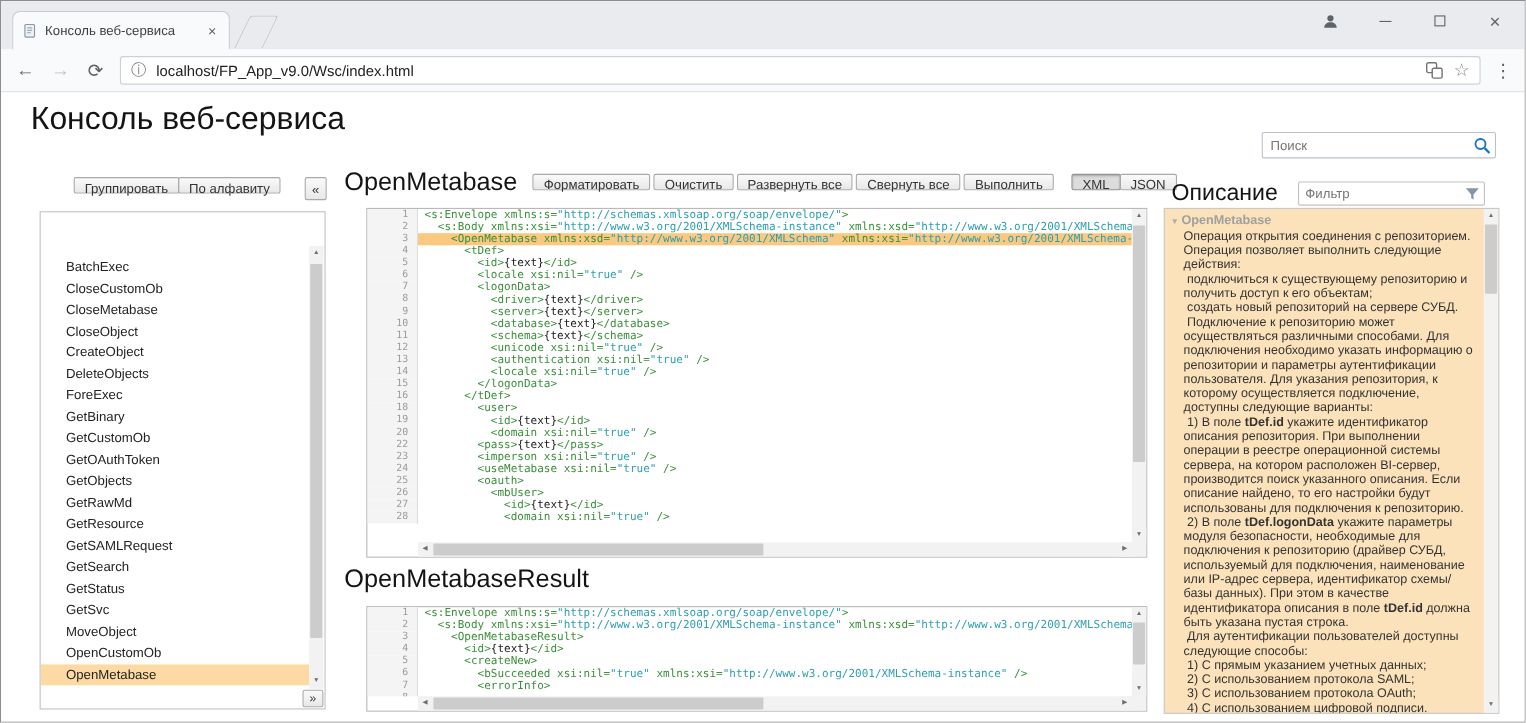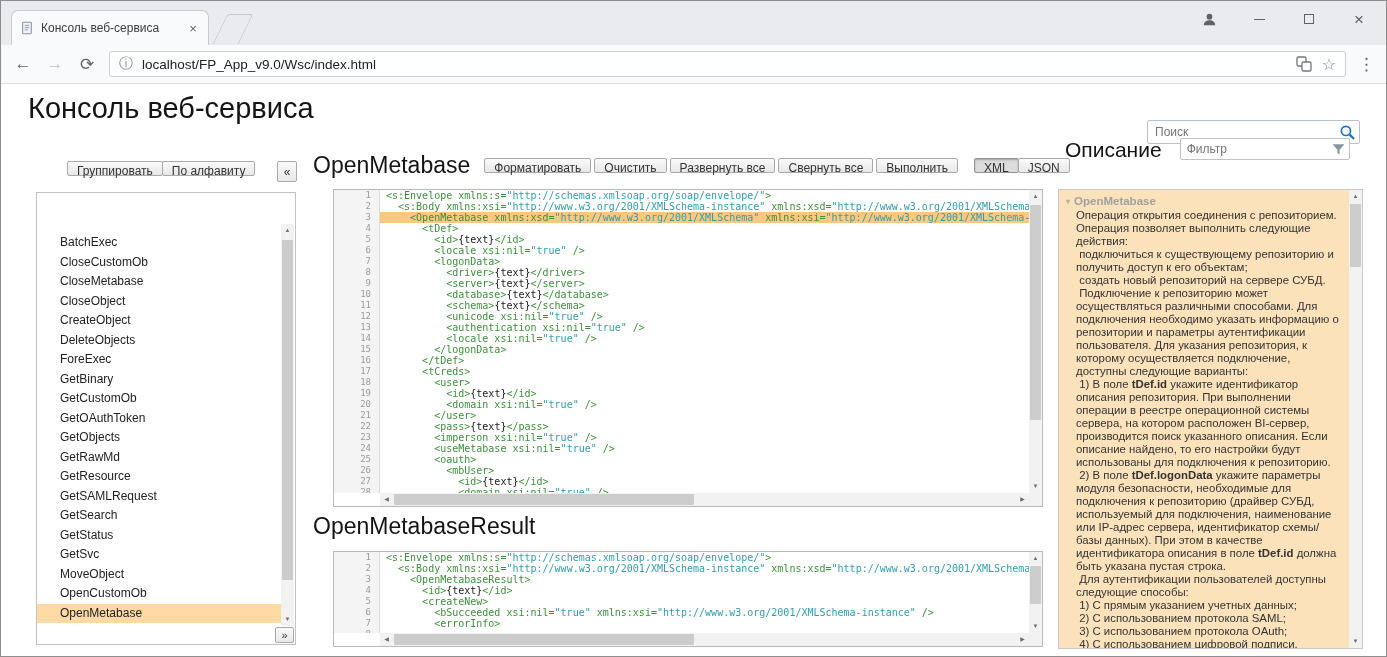"Описание" .desc-header { align-items: flex-start -> center; top: 54px -> 80px }
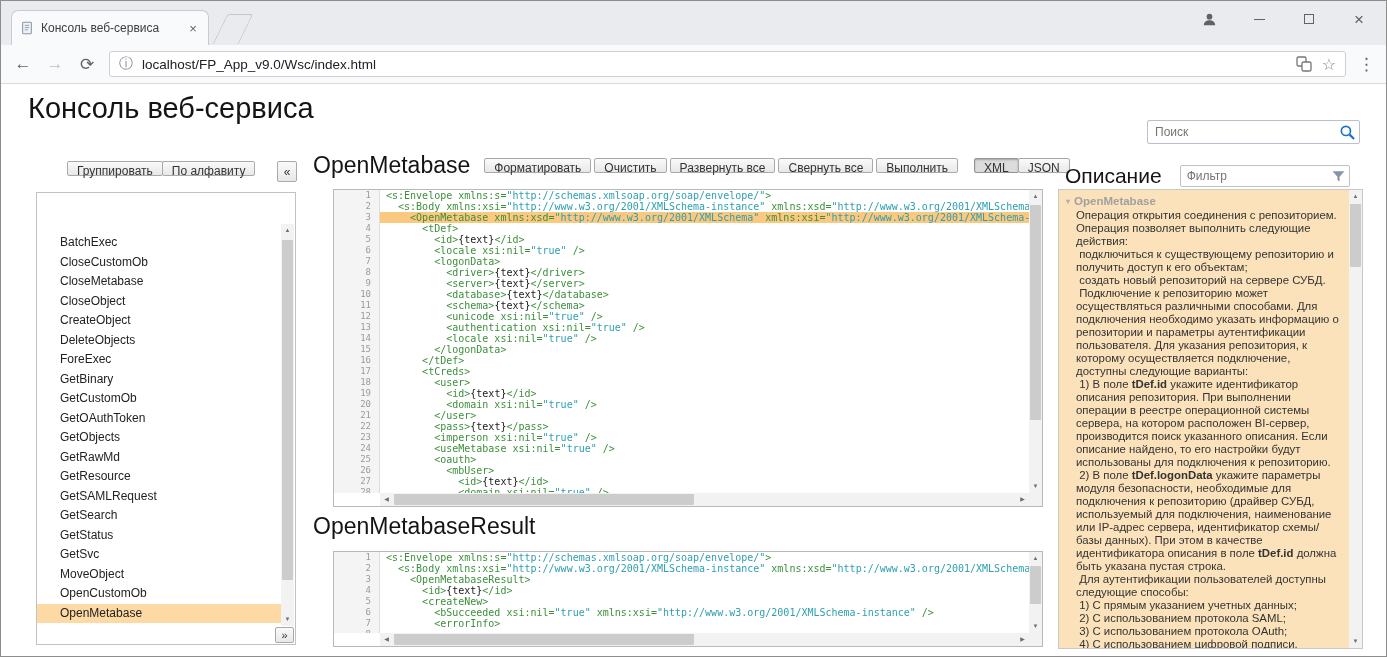"17" div.crow { html: <div> <span>17</span> <span> &lt;tCreds&gt;</span> </div> -> none }
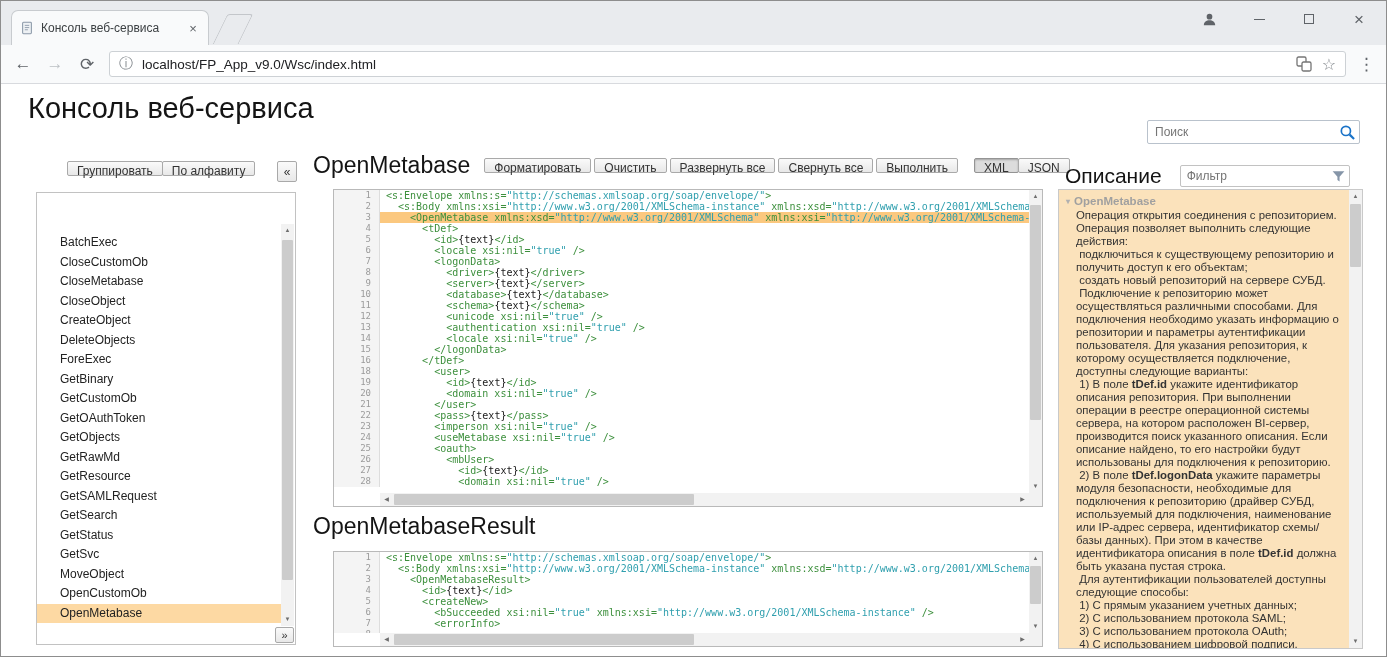"21" div.crow { html: <div> <span>21</span> <span> &lt;/user&gt;</span> </div> -> none }
